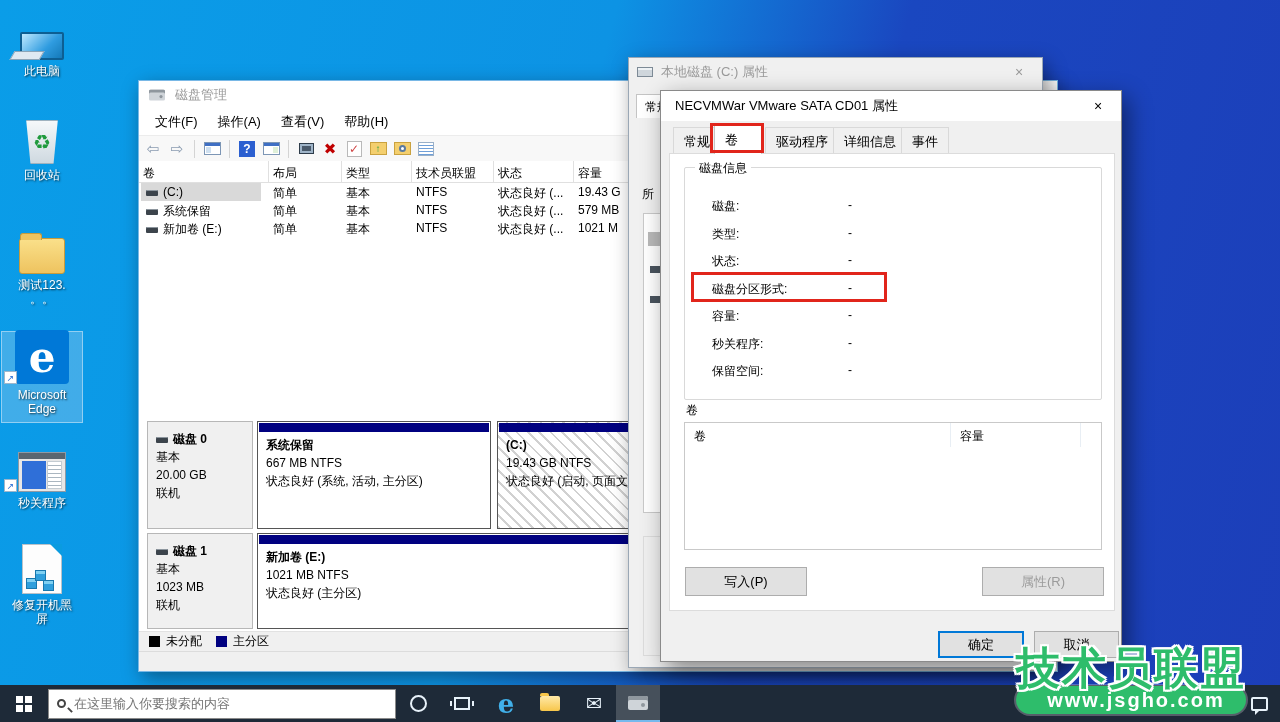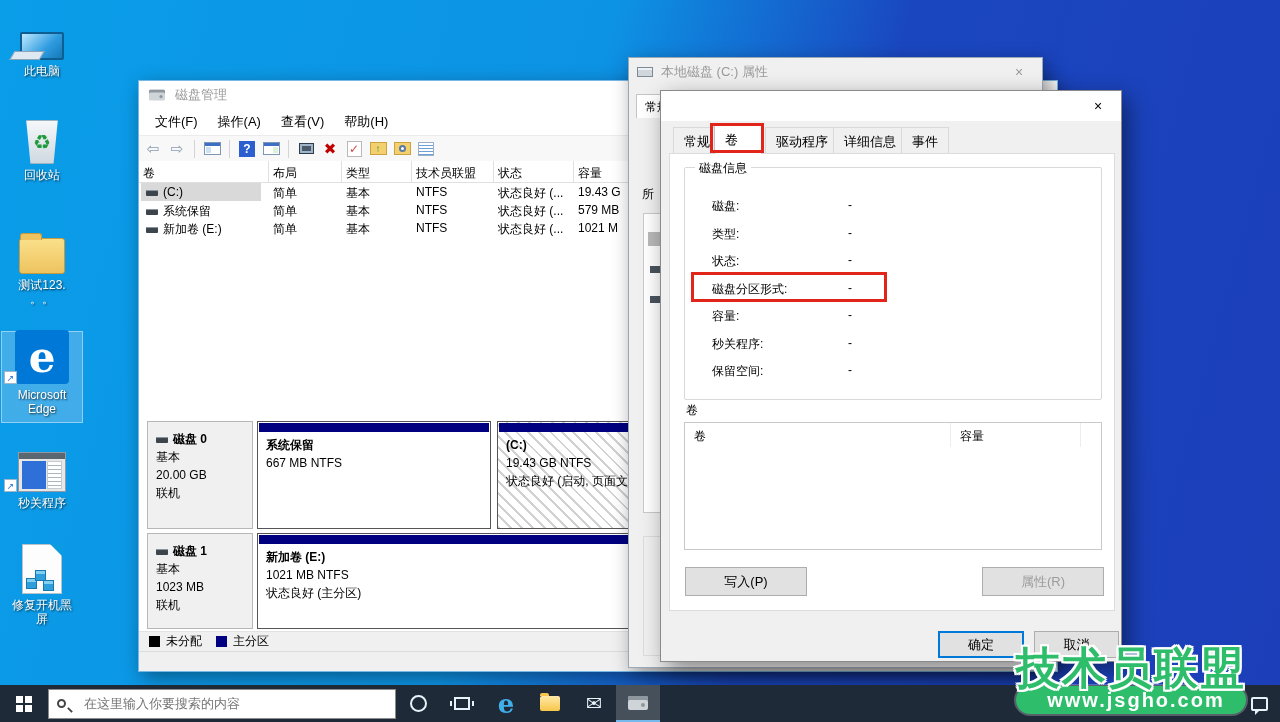"NECVMWar VMware SATA CD01 属性" span.ttl { html: none -> <span>NECVMWar VMware SATA CD01 属性</span> }
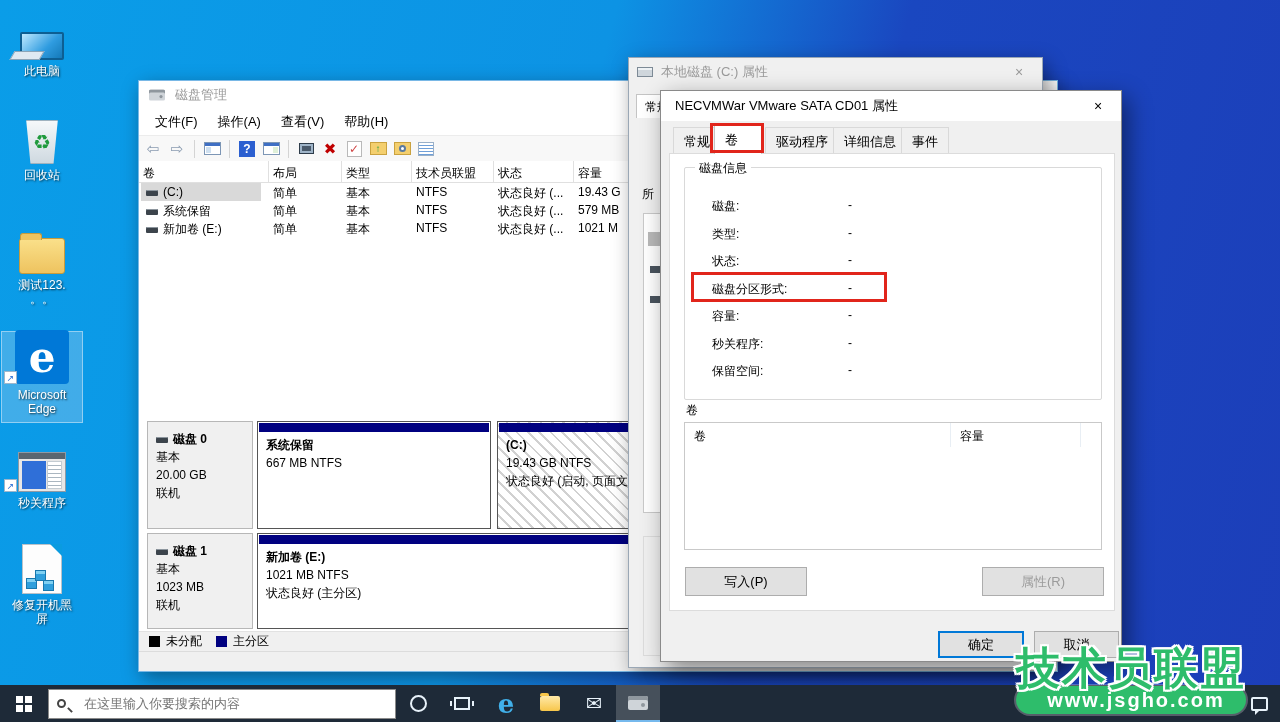"状态良好 (系统, 活动, 主分区)" div { html: none -> <div>状态良好 (系统, 活动, 主分区)</div> }
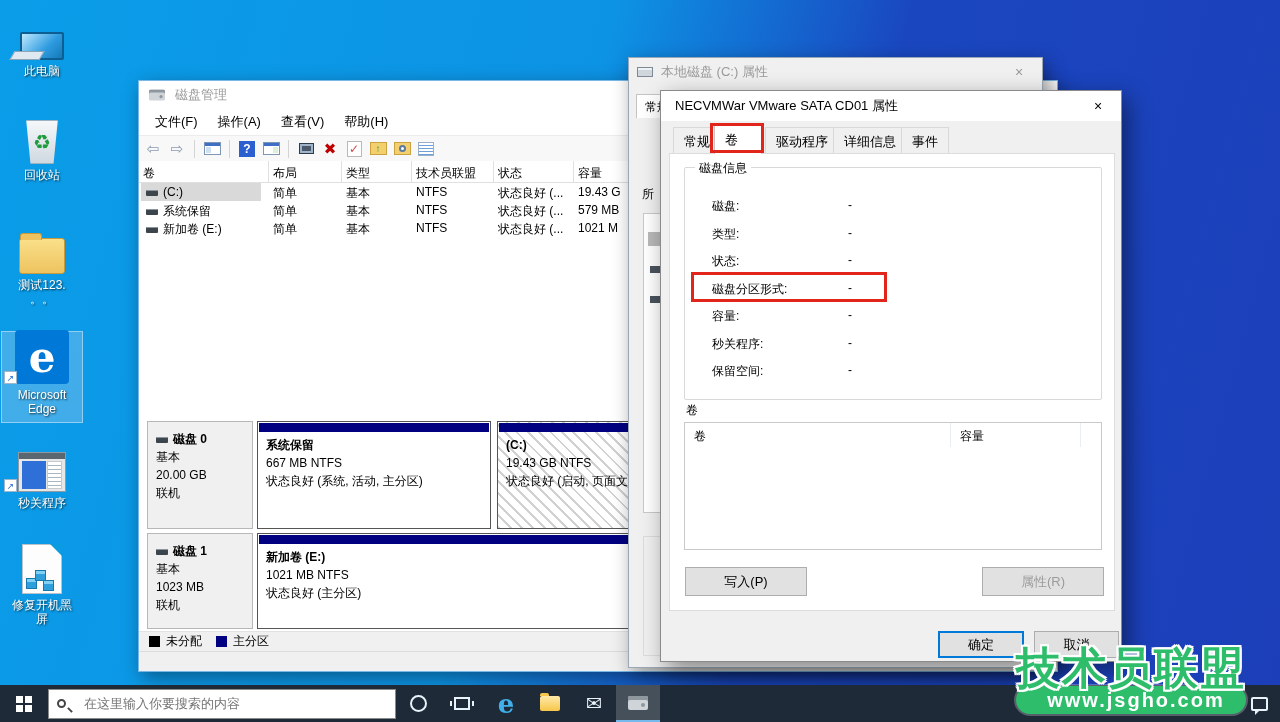"在这里输入你要搜索的内容" #search { gap: 18px -> 8px }
